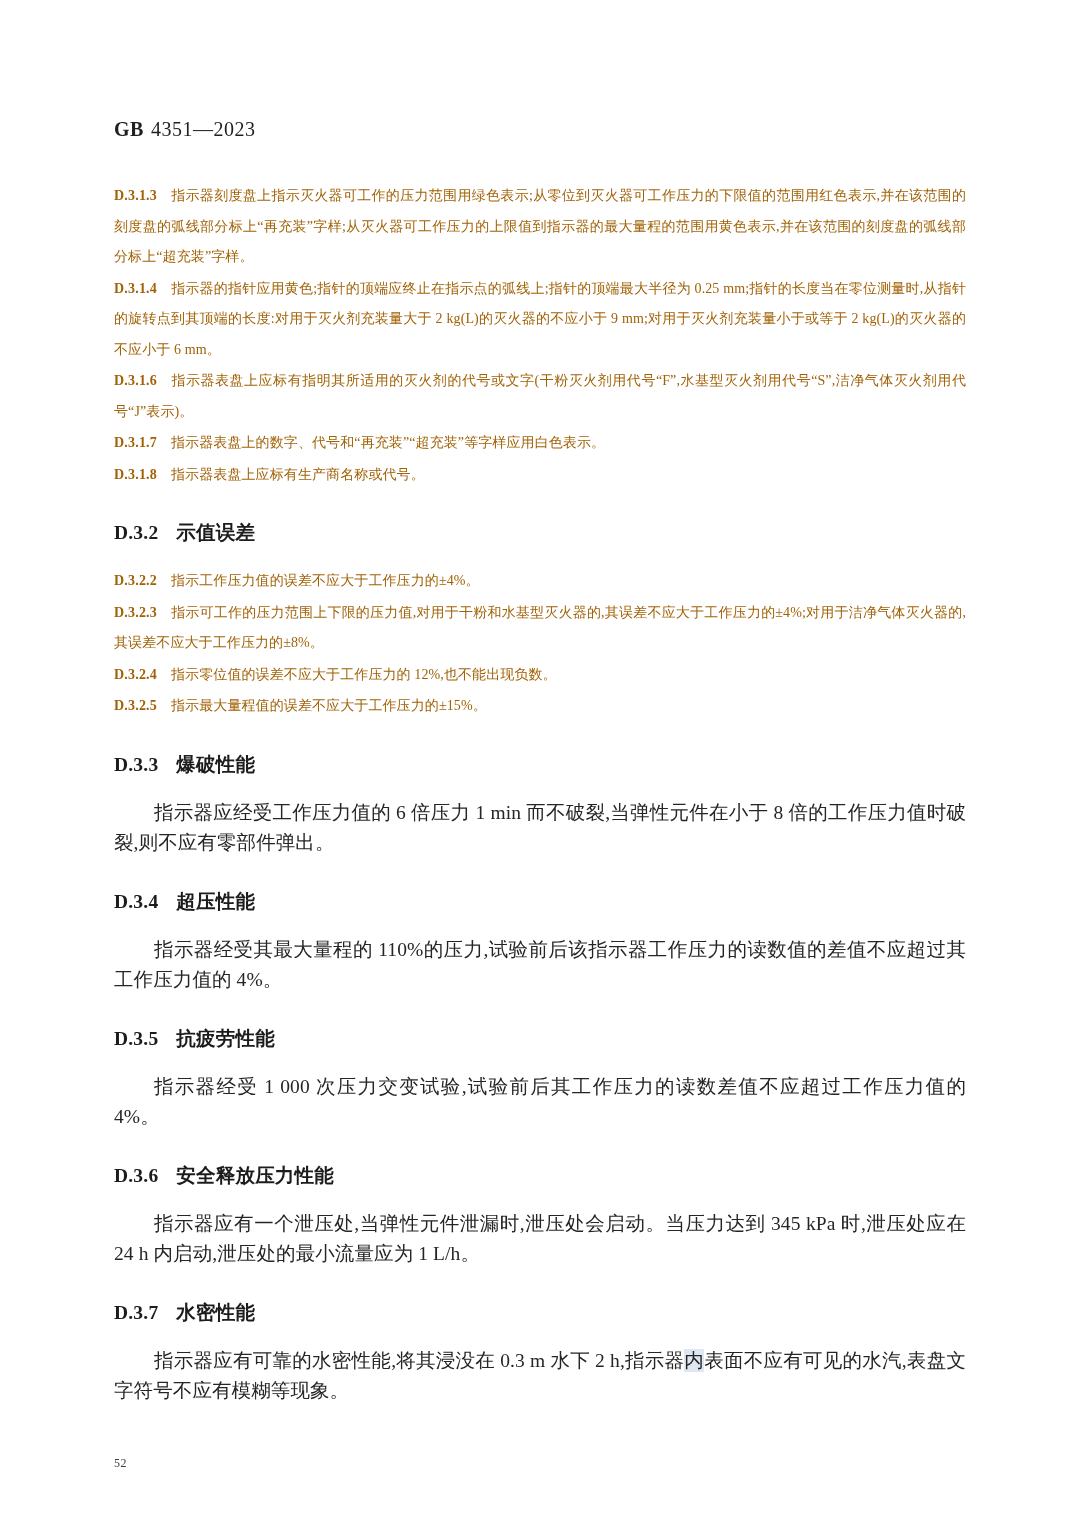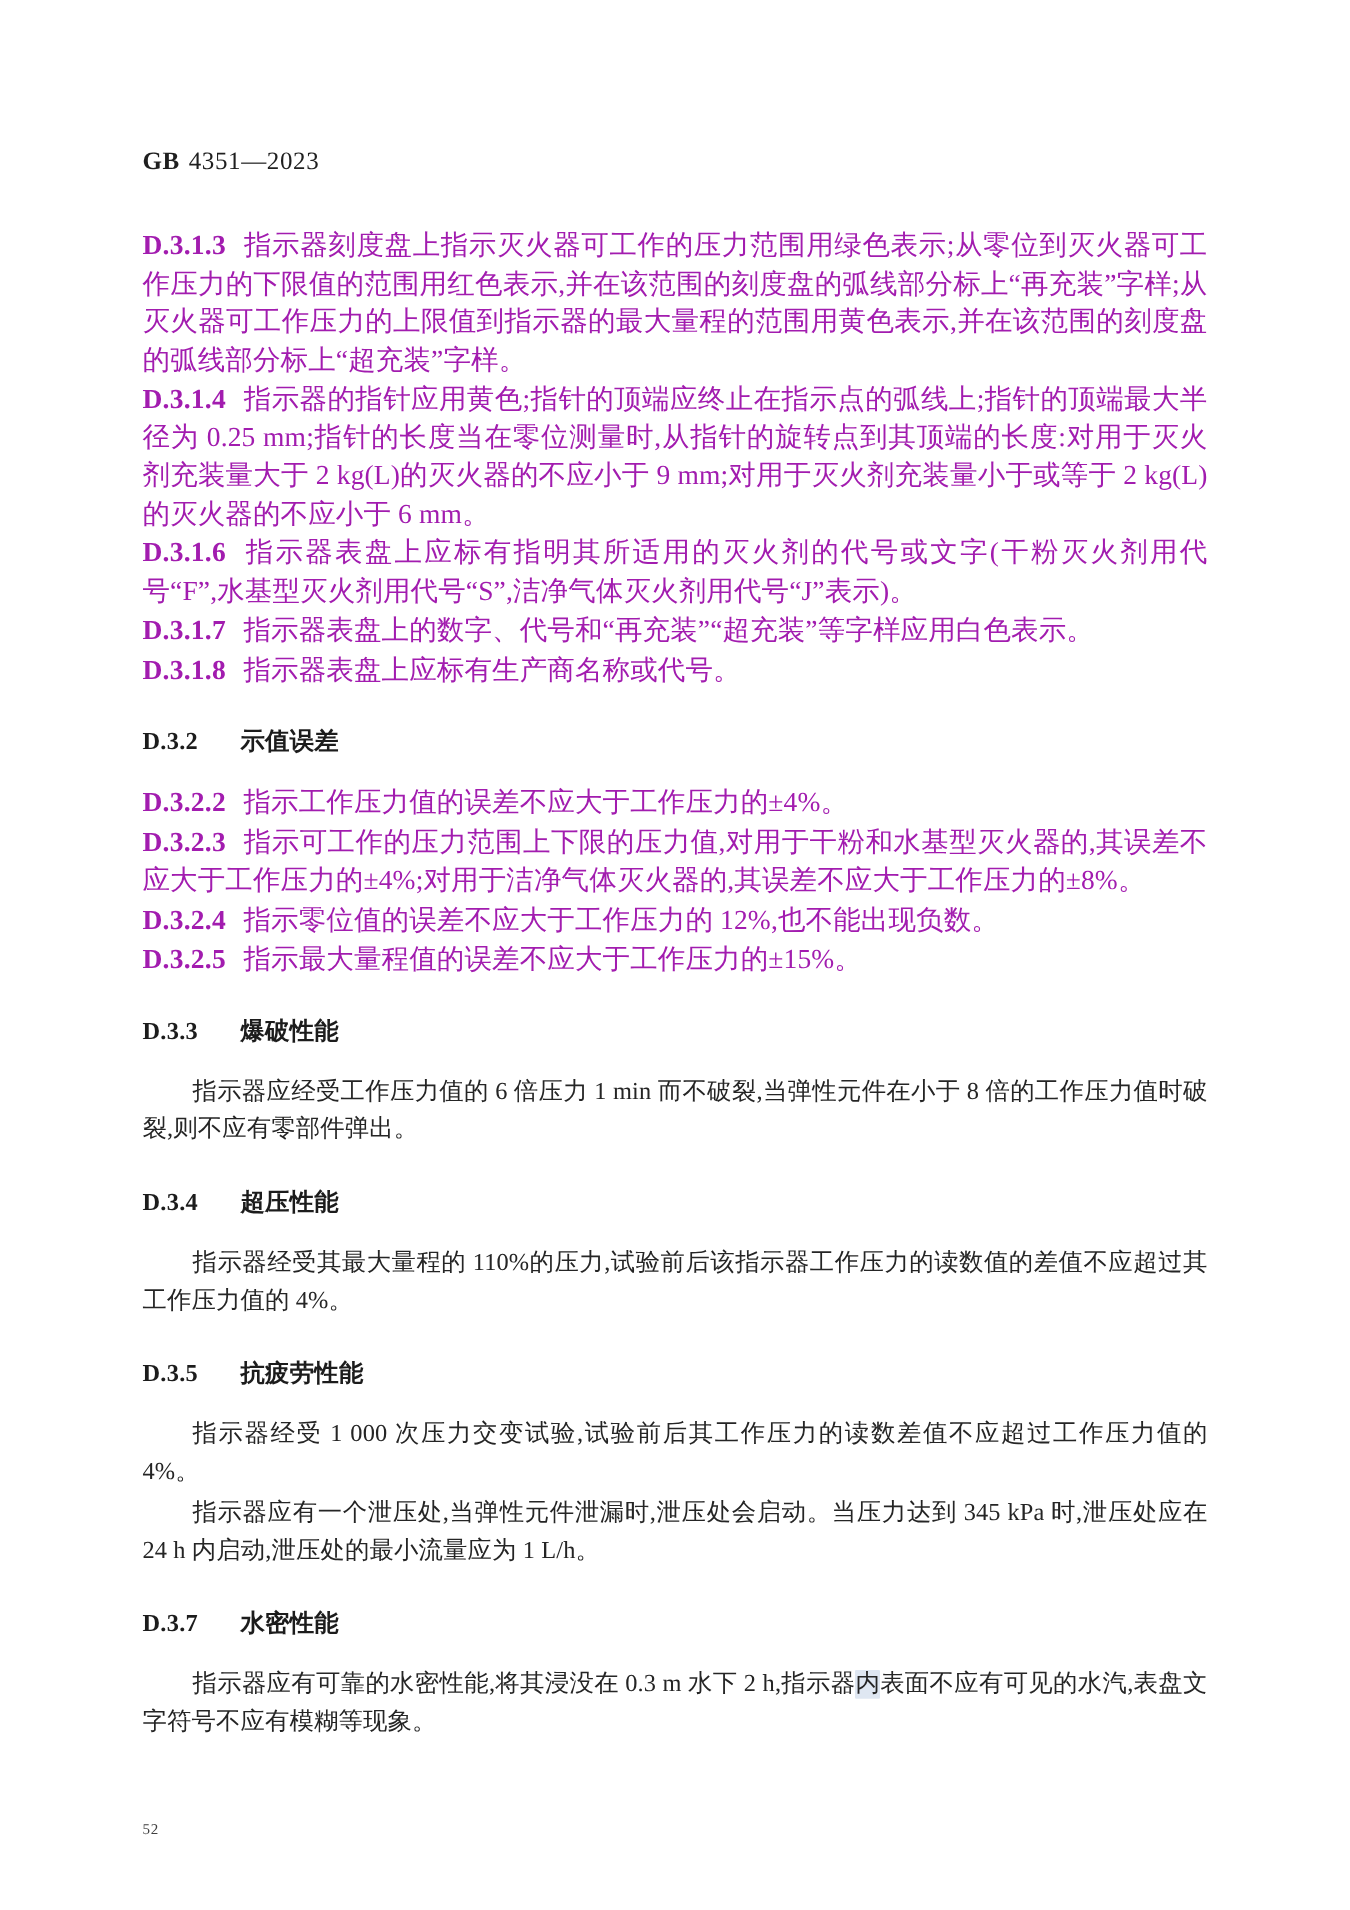"D.3.1.3" .clause { color: #a21caf -> #a16207; font-size: 22px -> 14px }
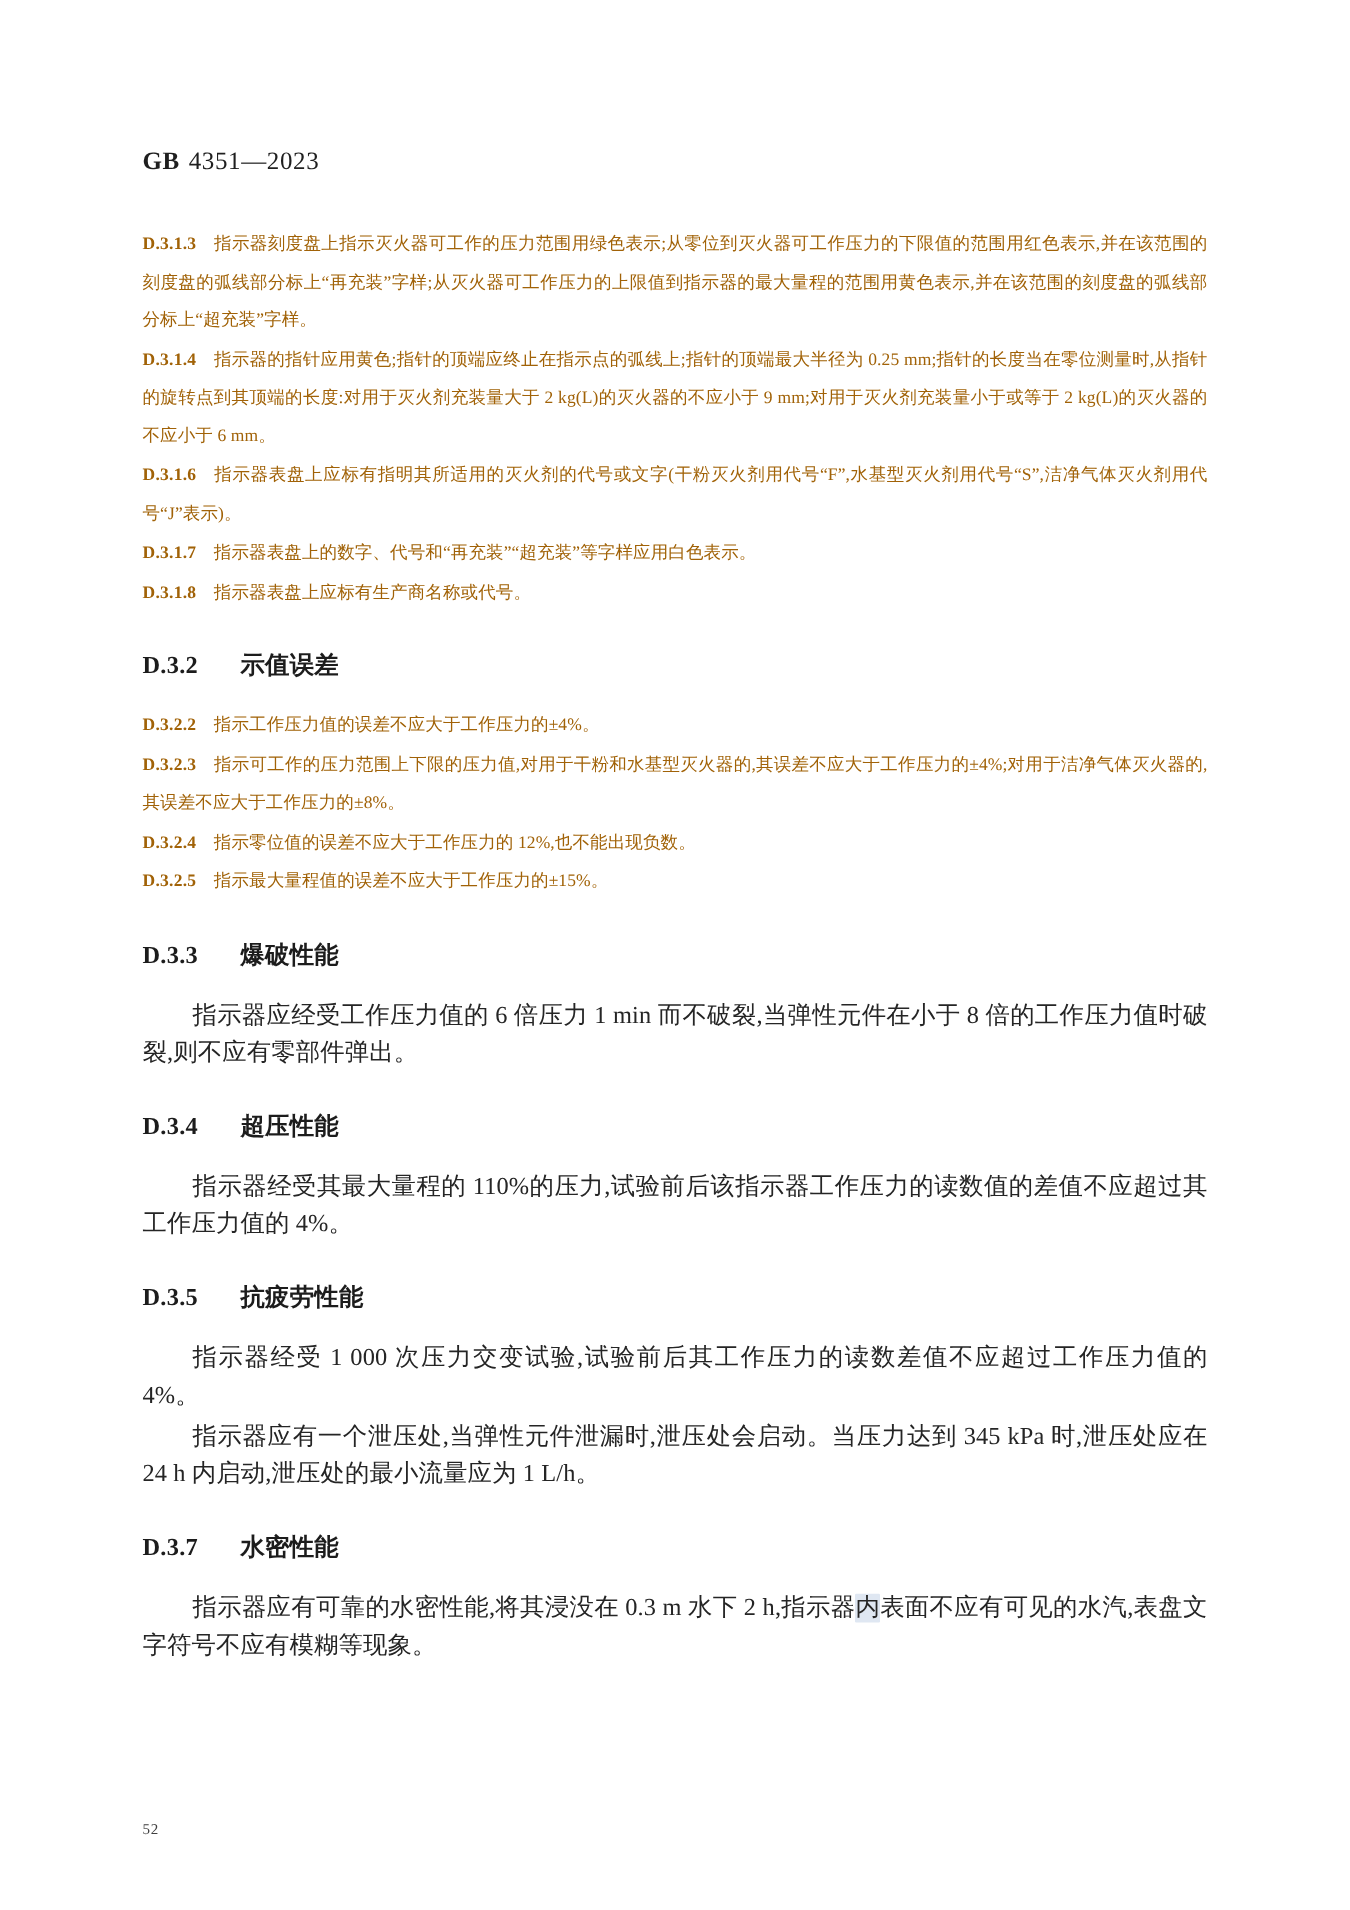"D.3.2" .heading .num { margin-right: 34px -> 18px }
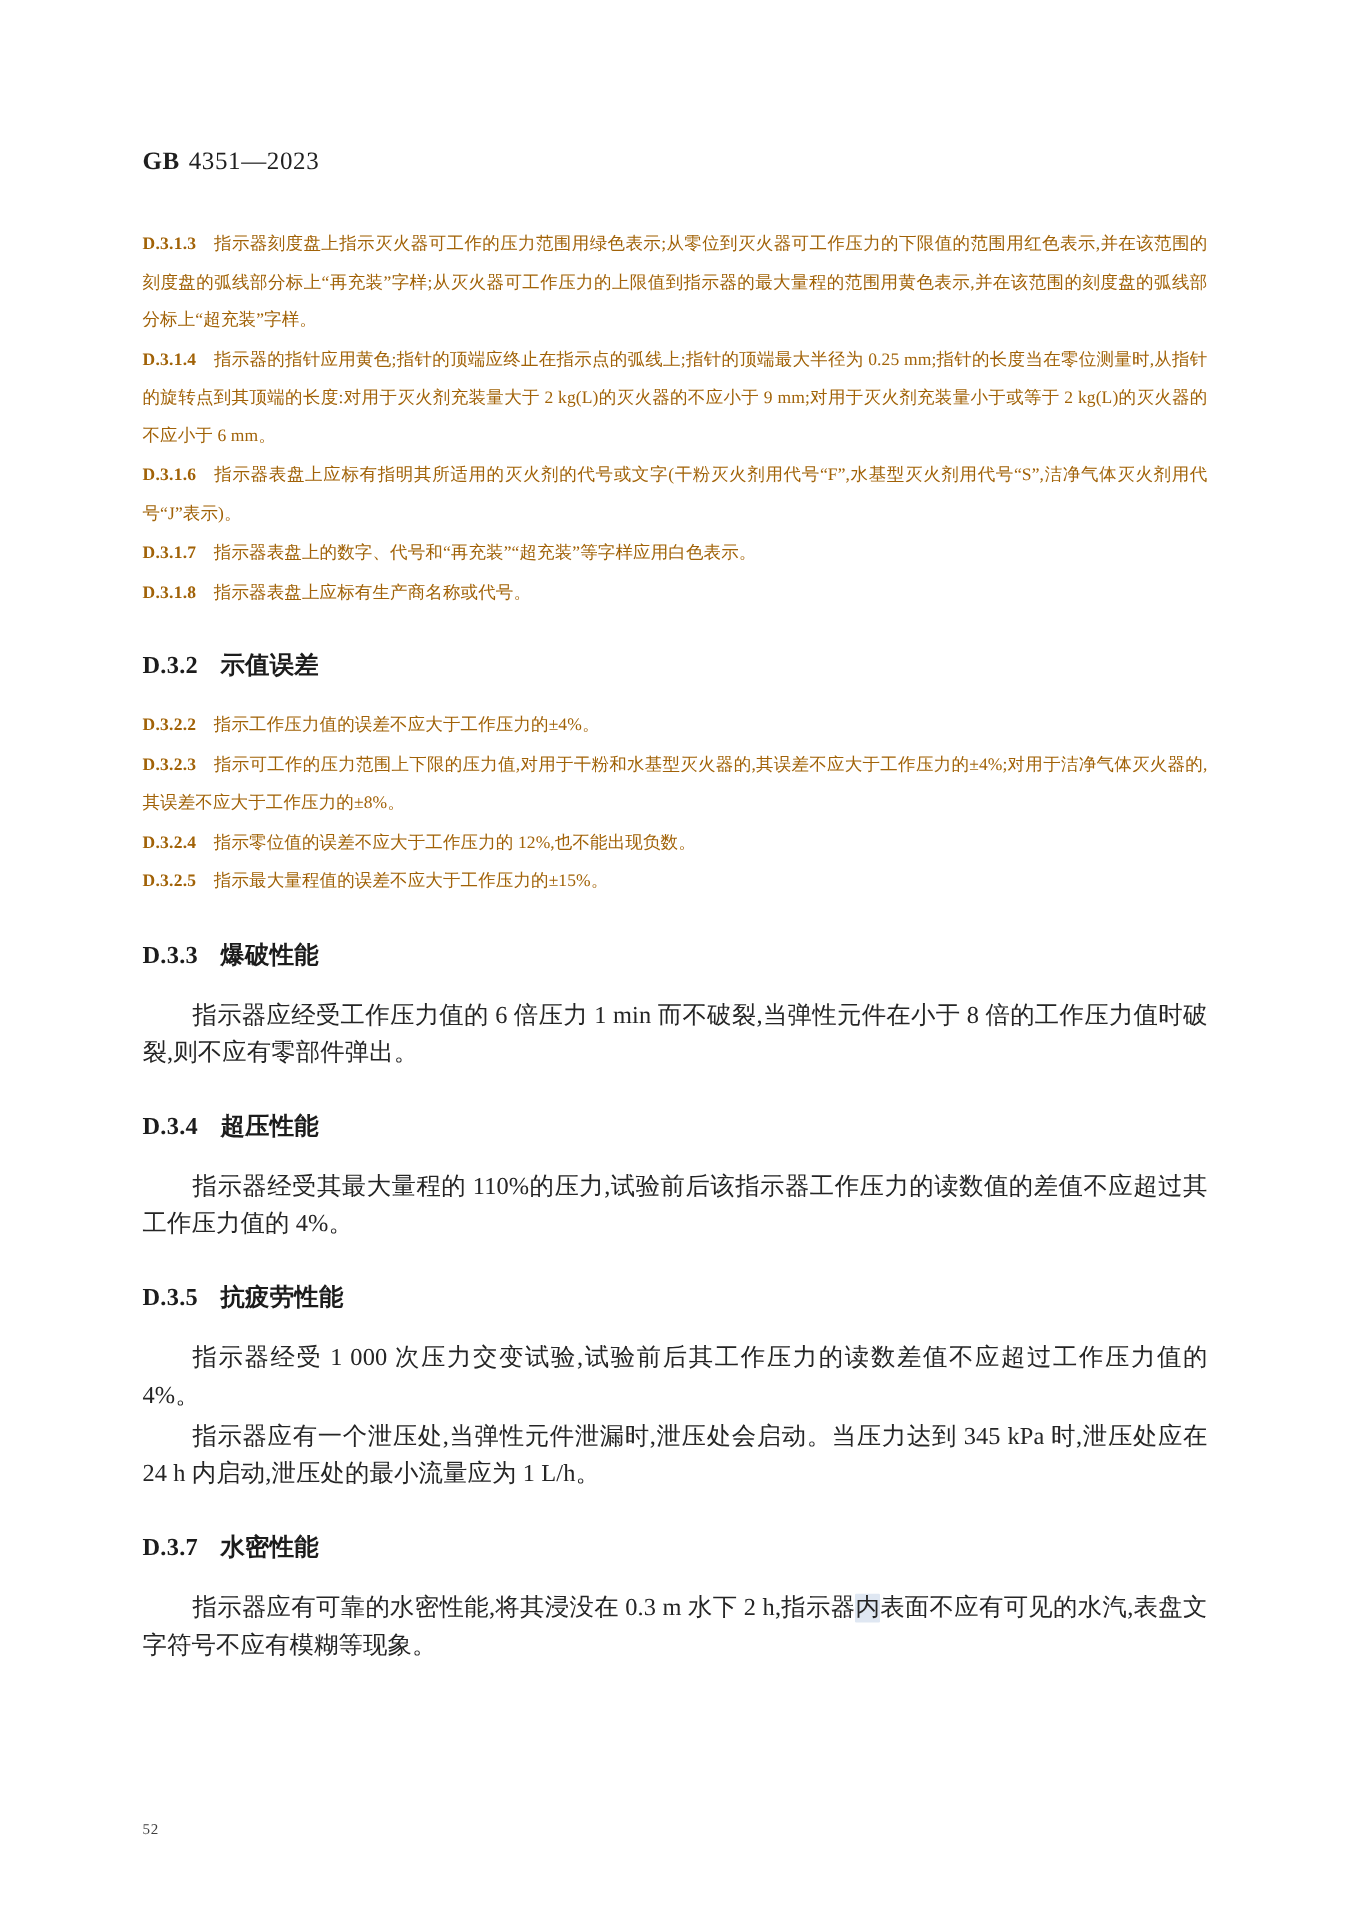"D.3.6 安全释放压力性能" div.heading { html: none -> <div> <span>D.3.6</span><span>安全释放压力性能</span> </div> }
